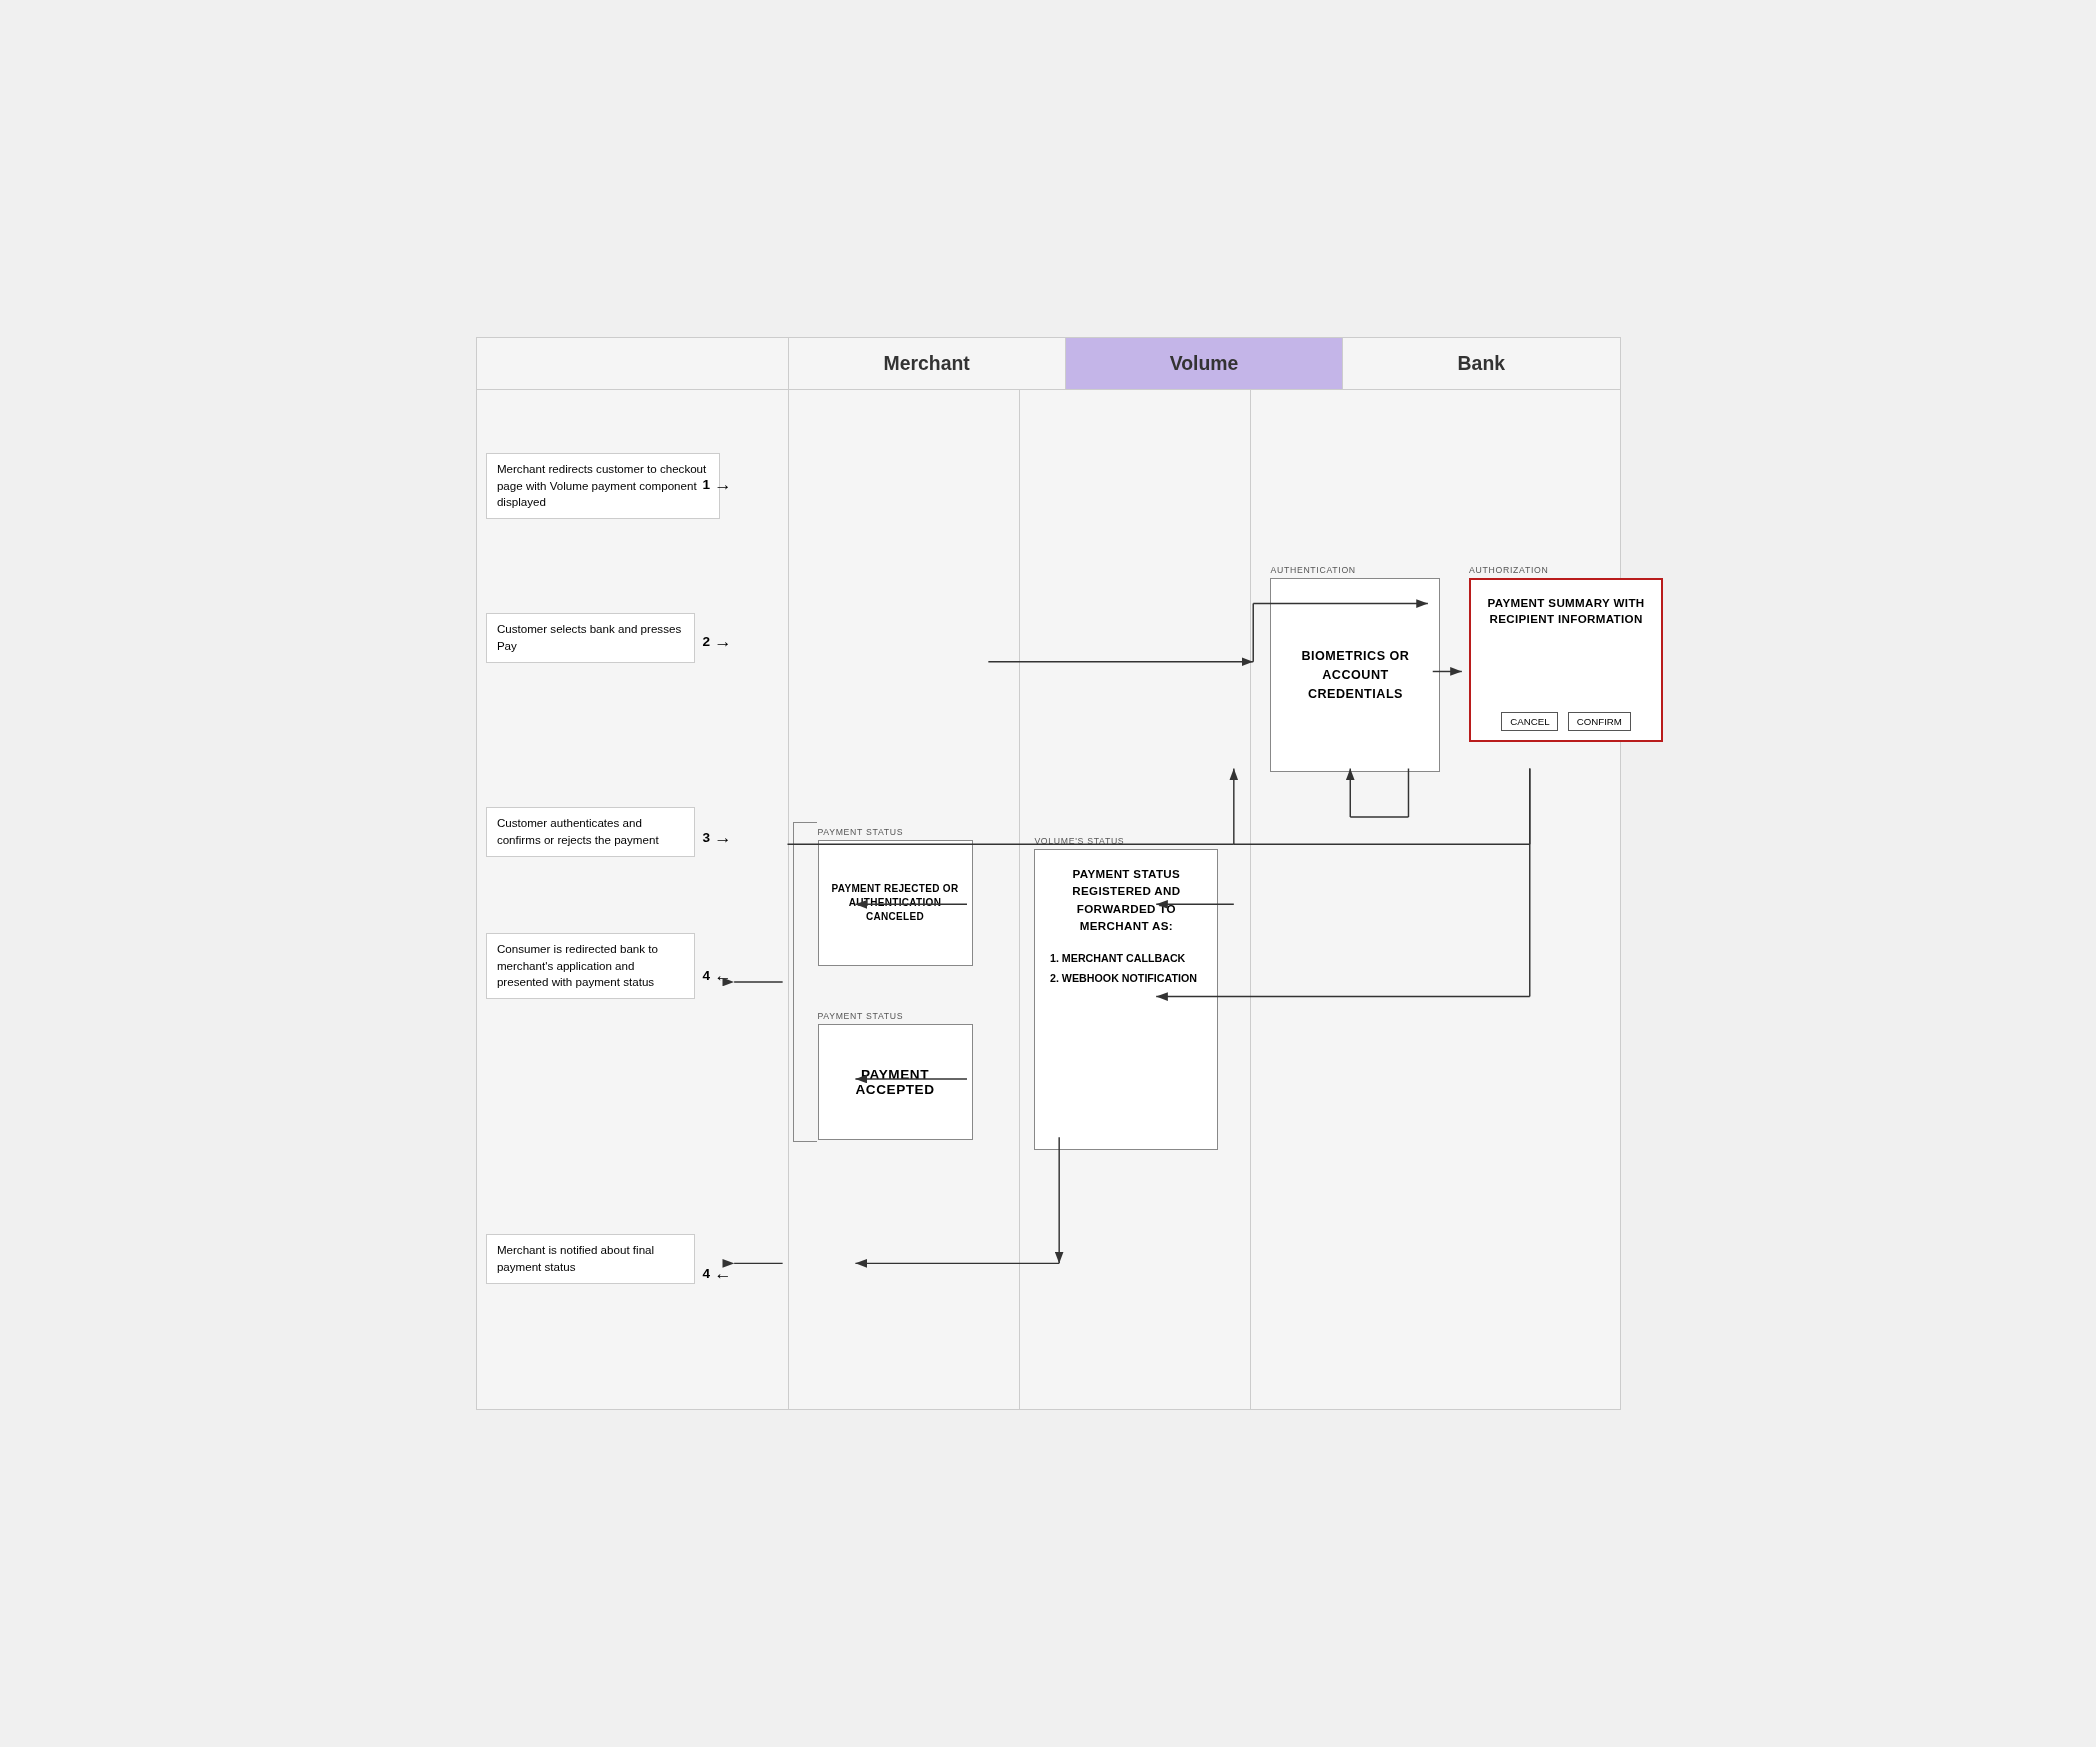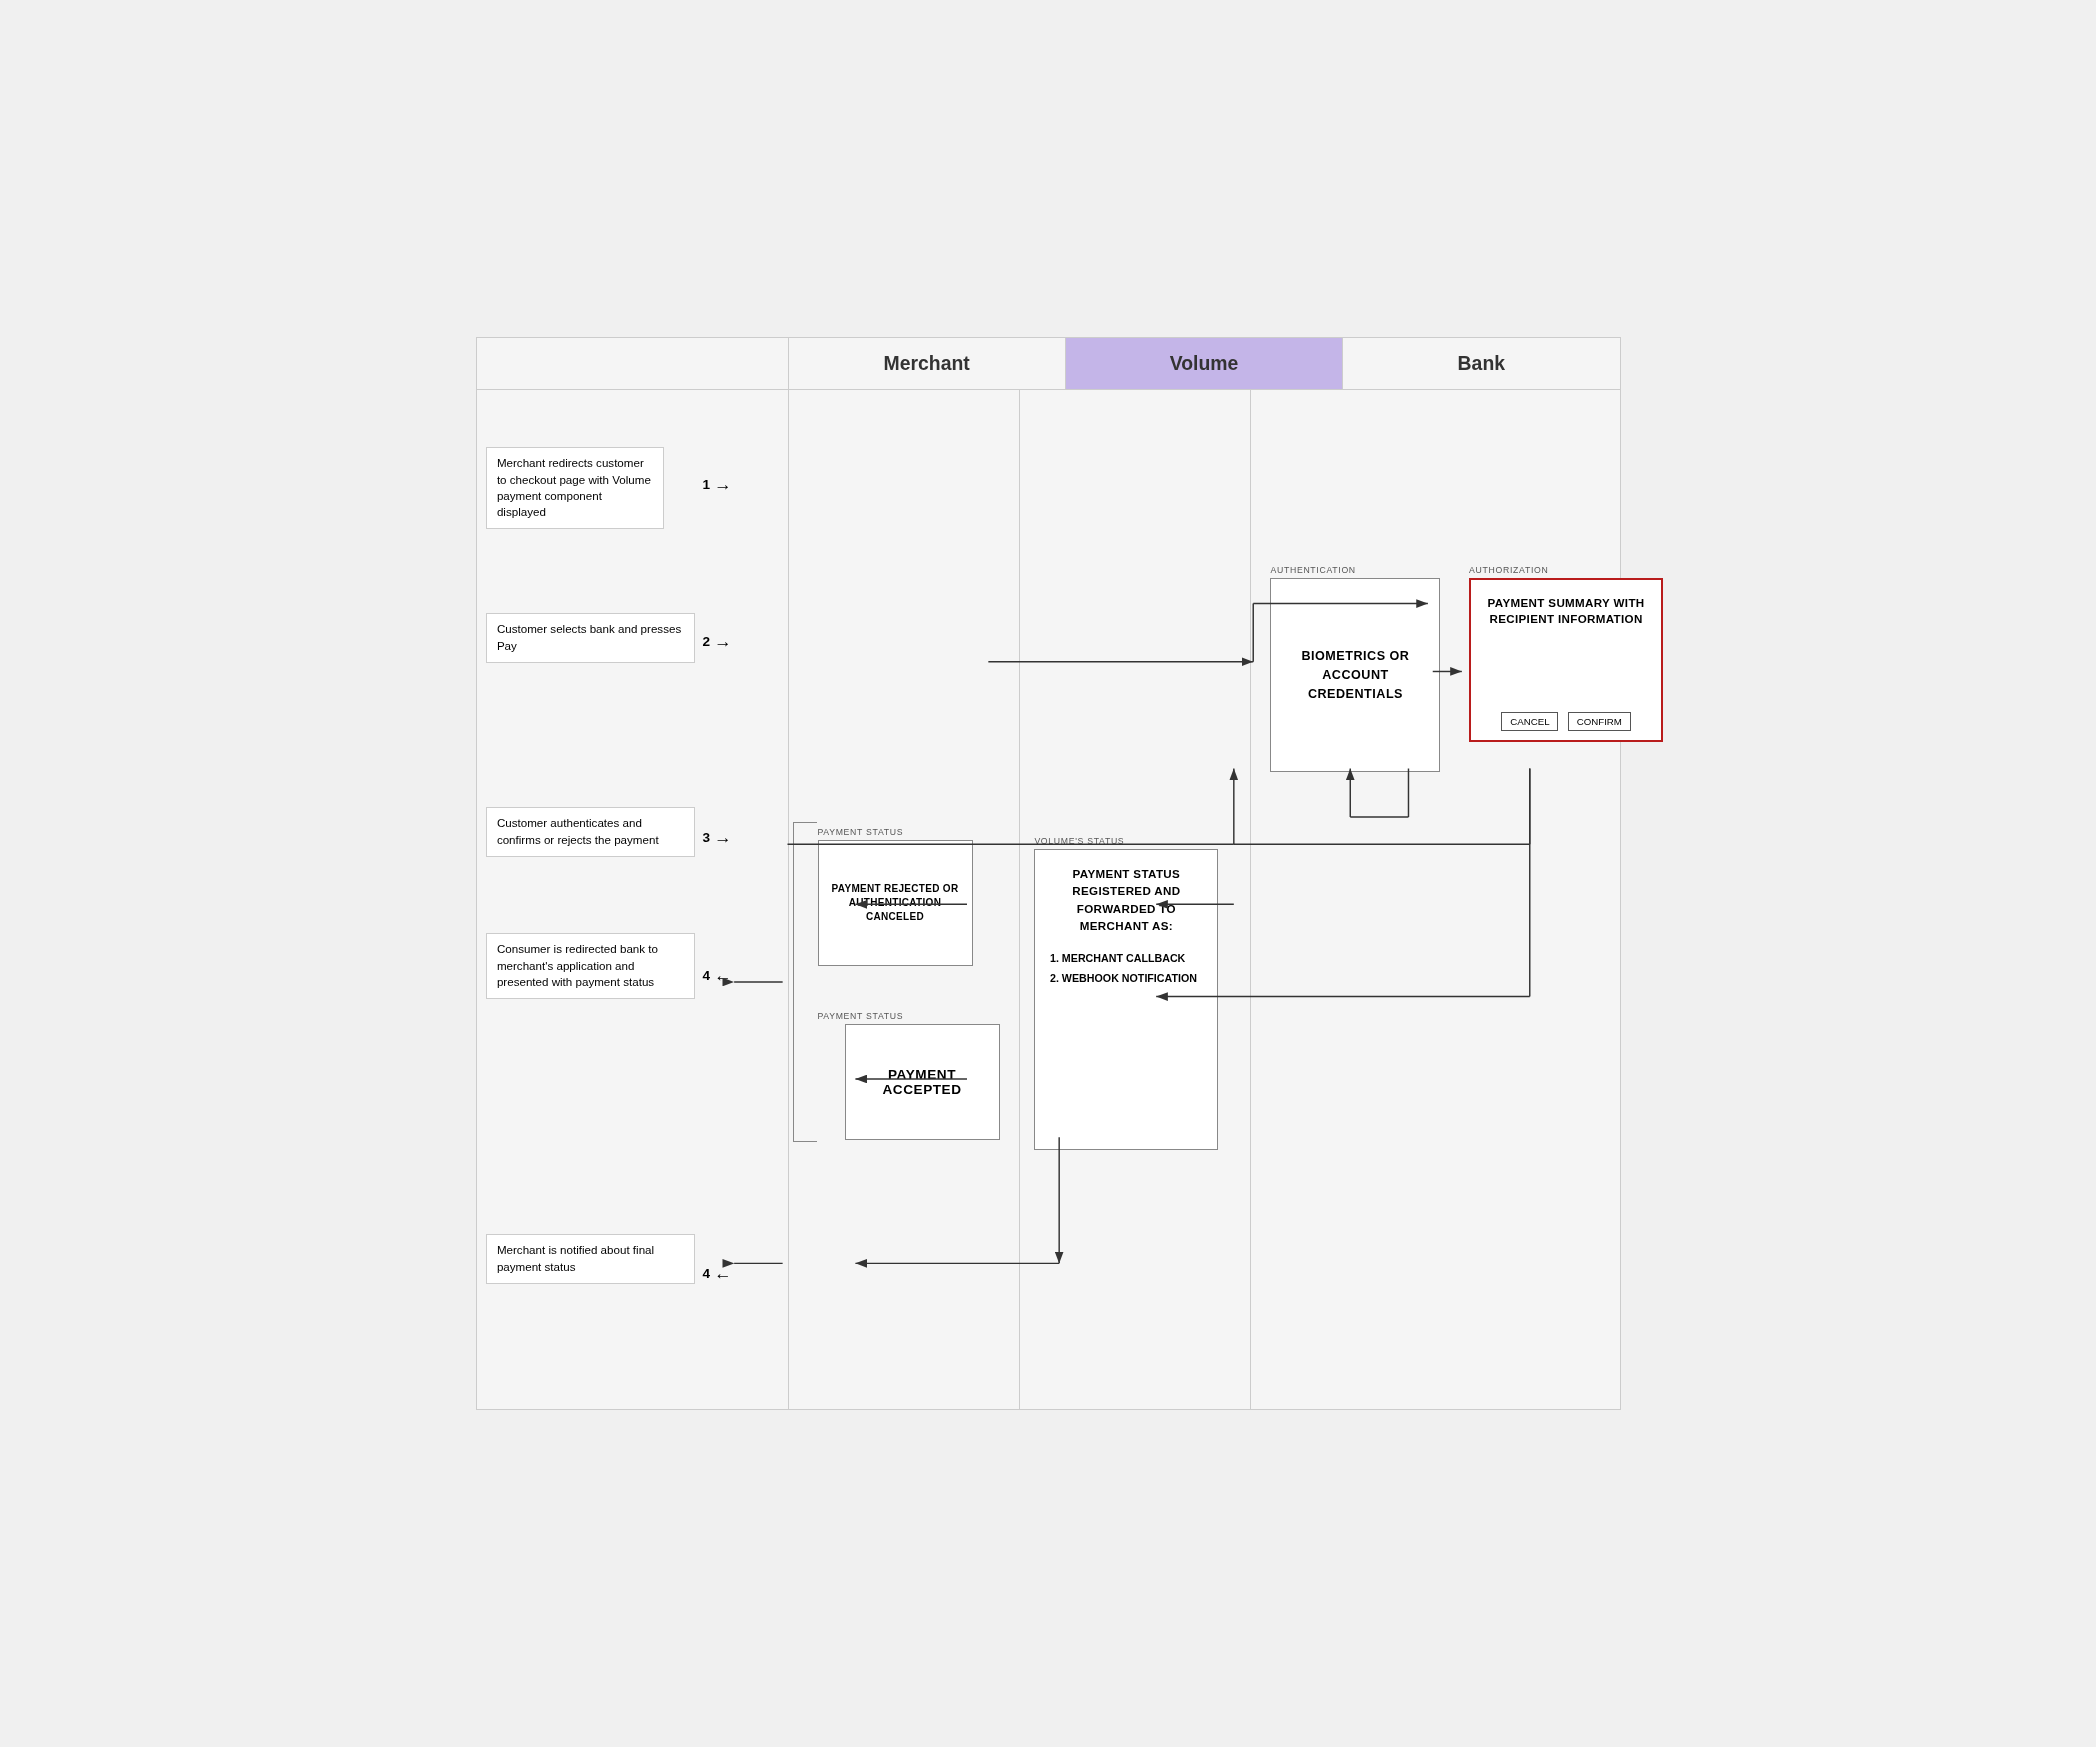"Merchant redirects customer to checkout" div.step-desc { top: 57px -> 63px; width: 178px -> 234px }
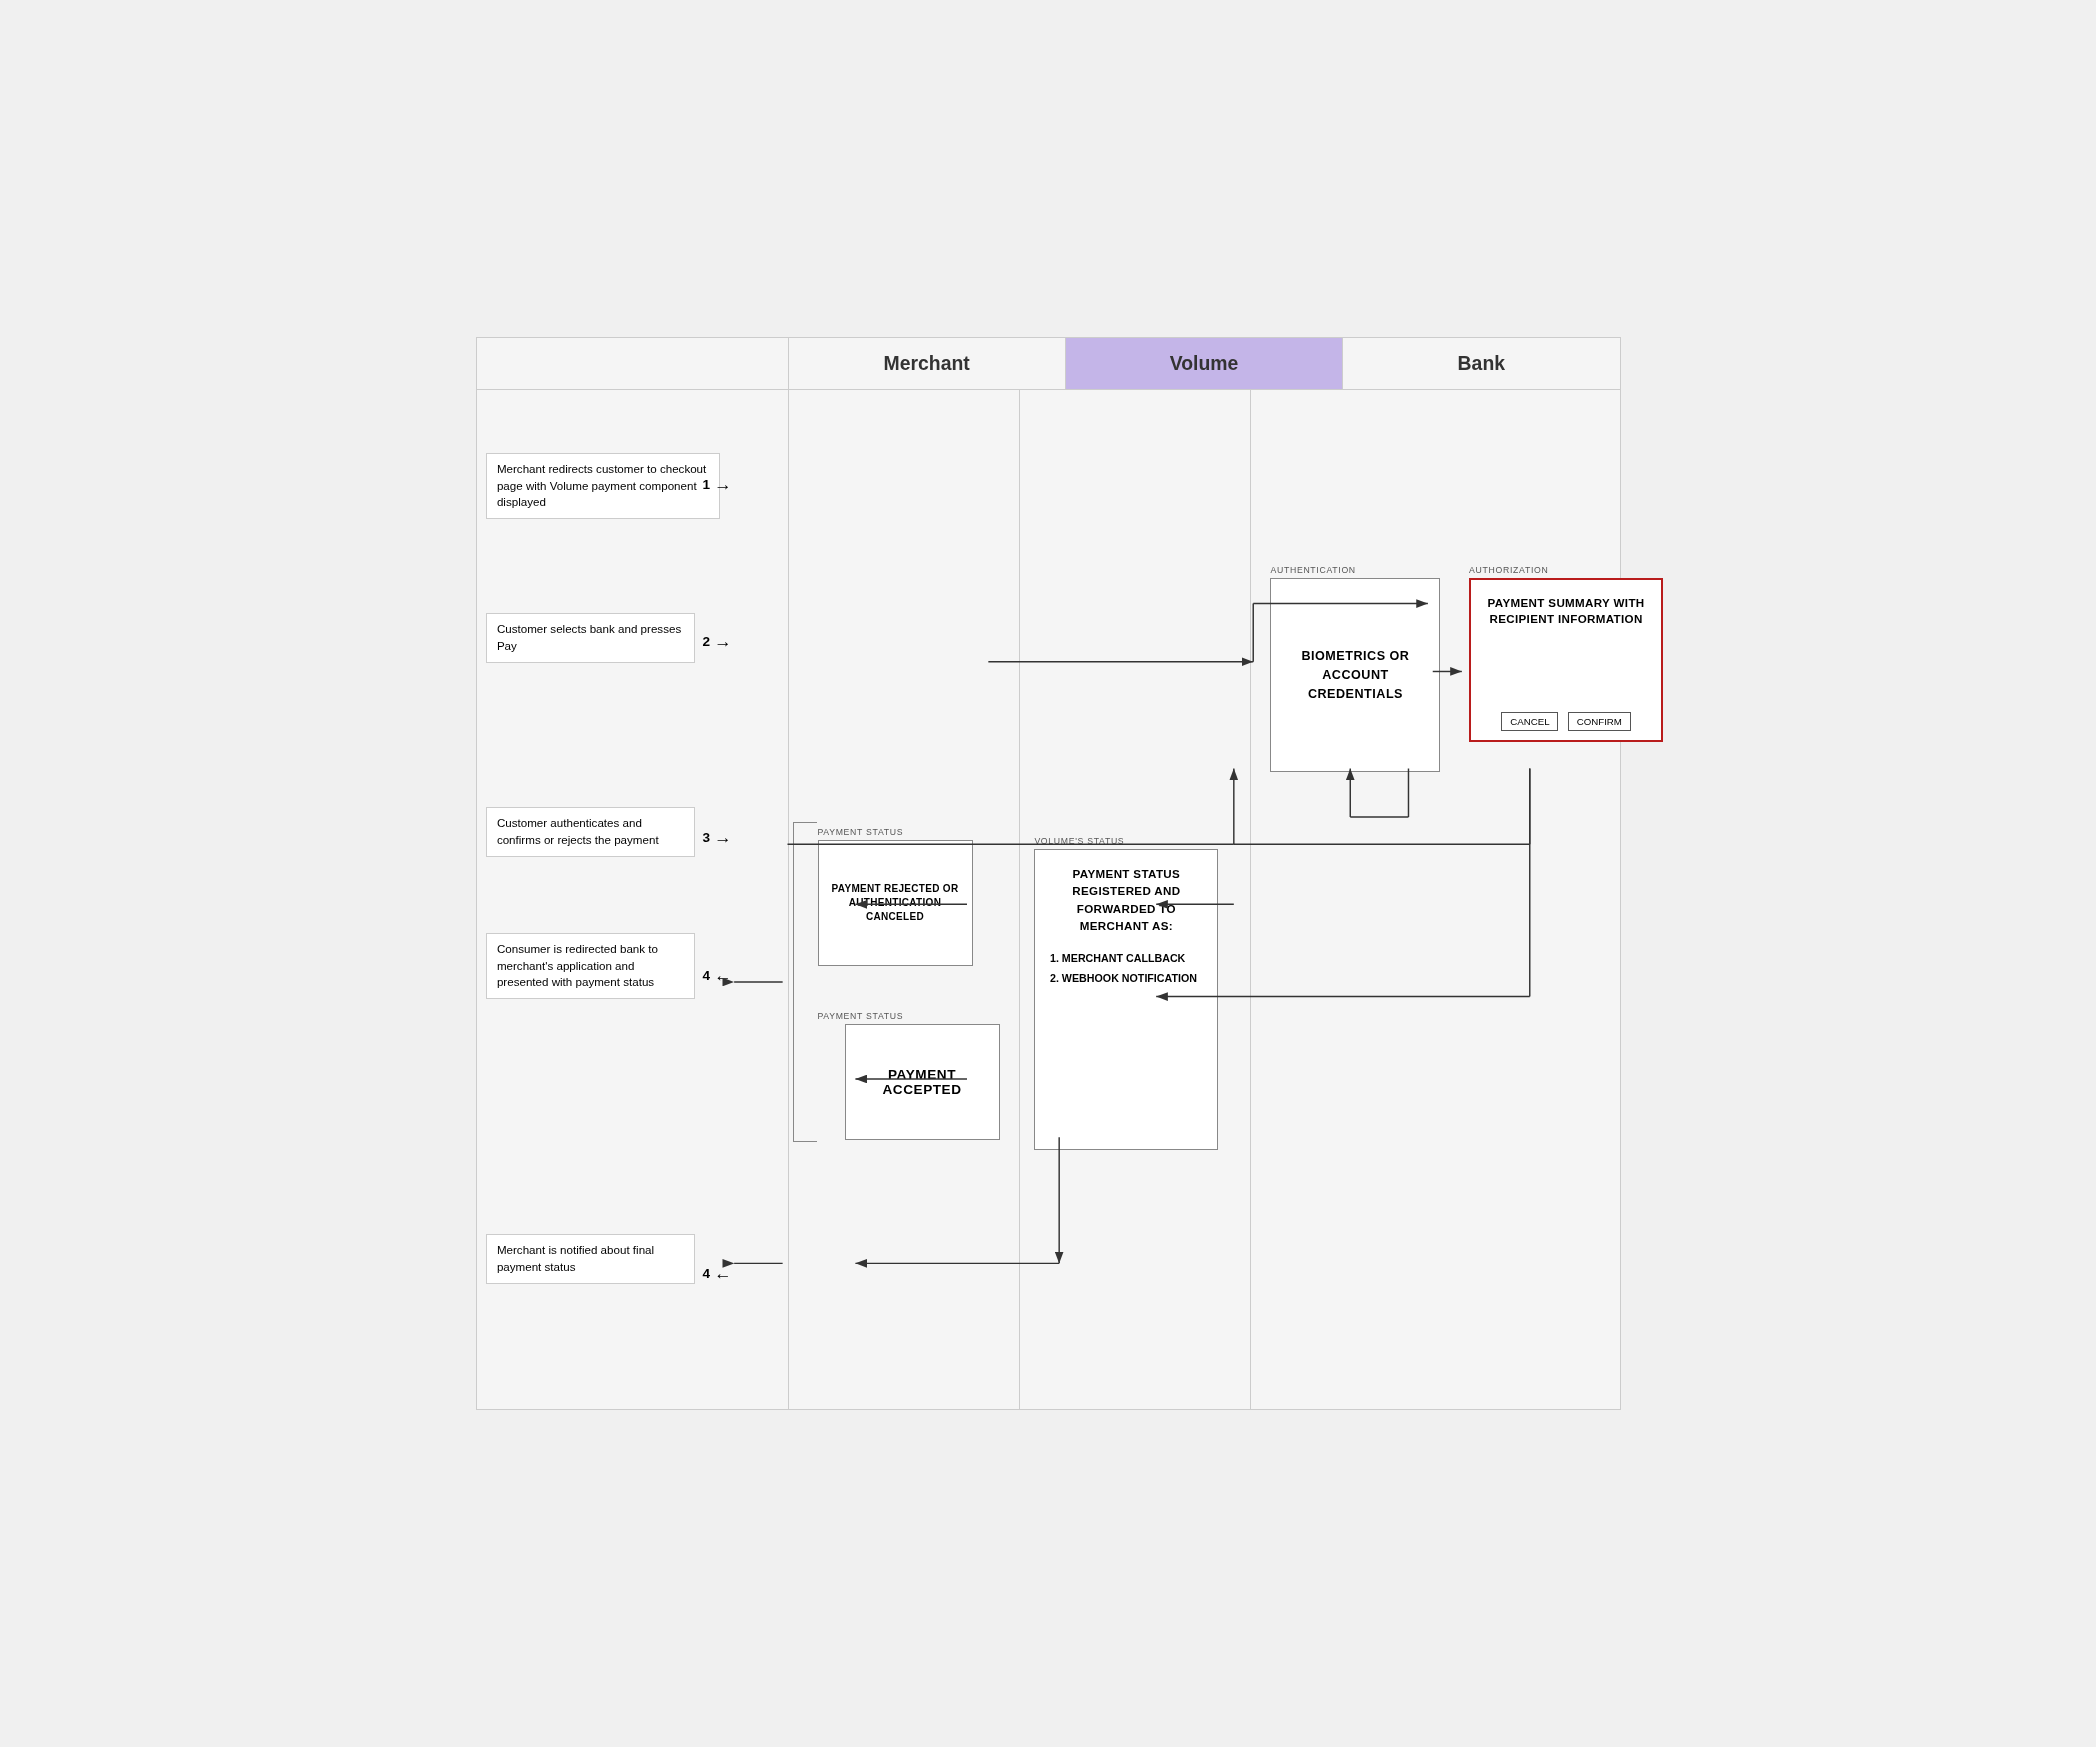"PAYMENT ACCEPTED" div { margin-left: 27px -> none }
